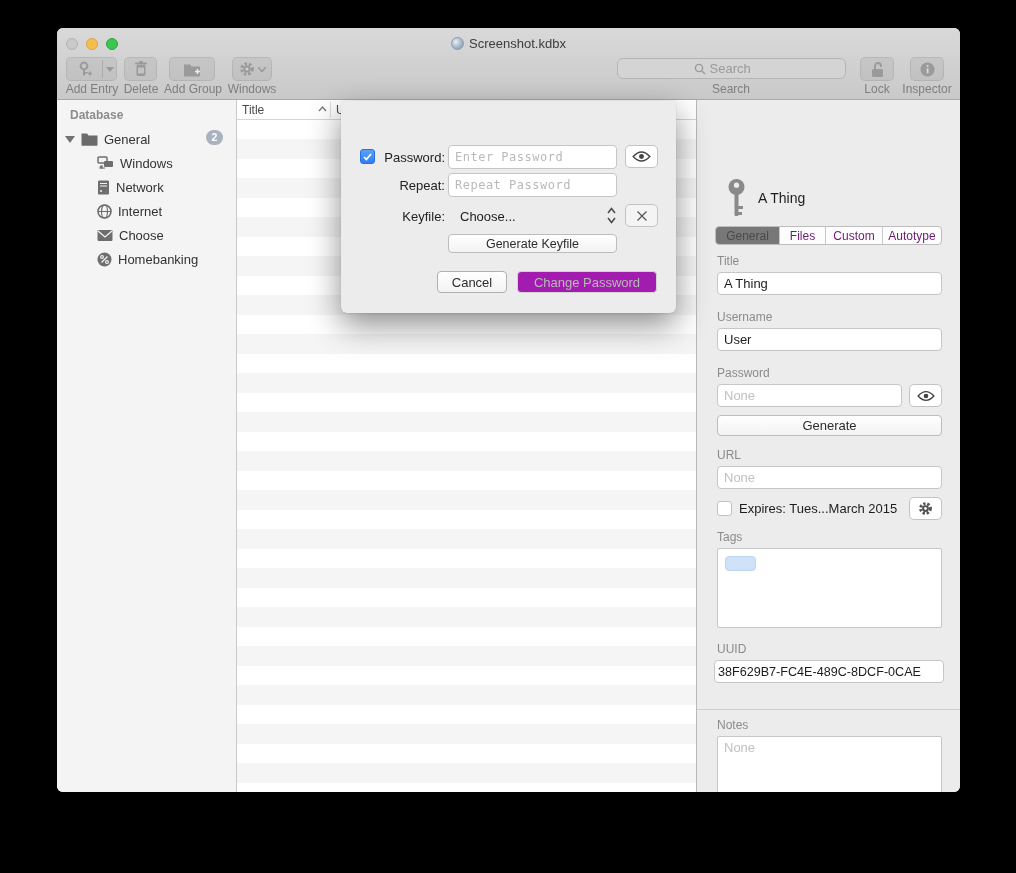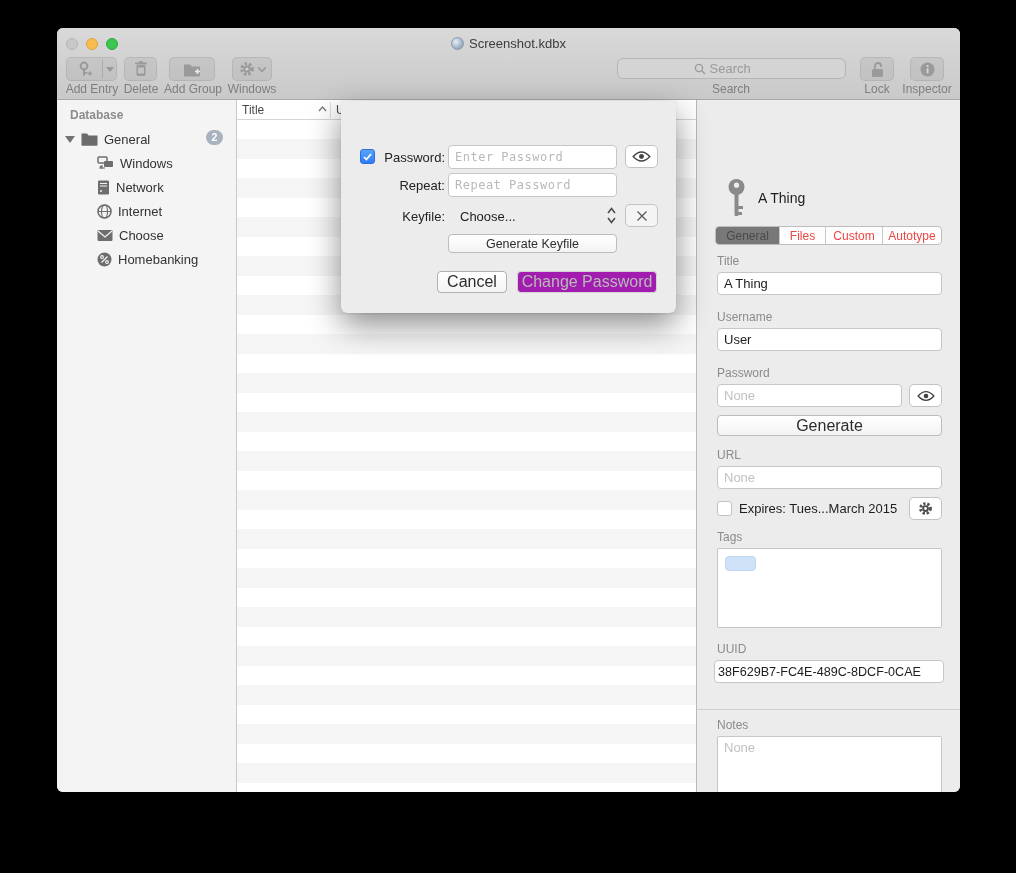"Files" .tab { color: #ef4444 -> #701a75 }
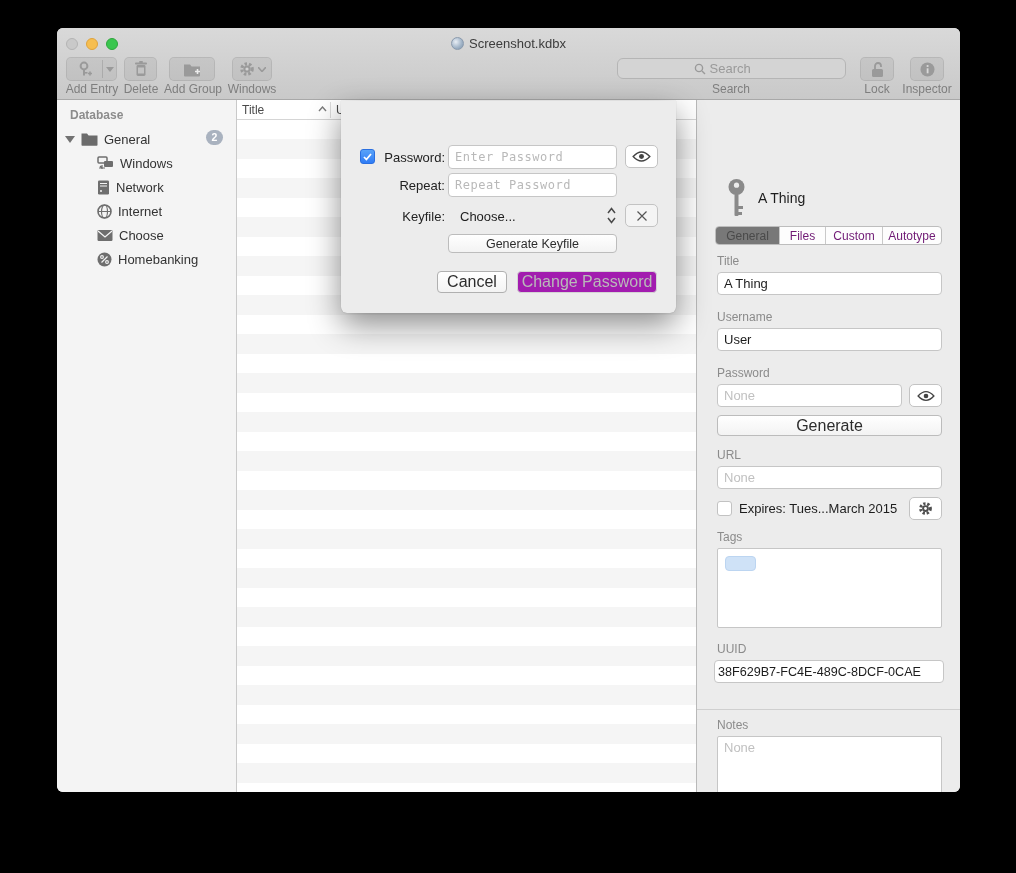"Cancel" .push-btn { font-size: 16px -> 13px }
